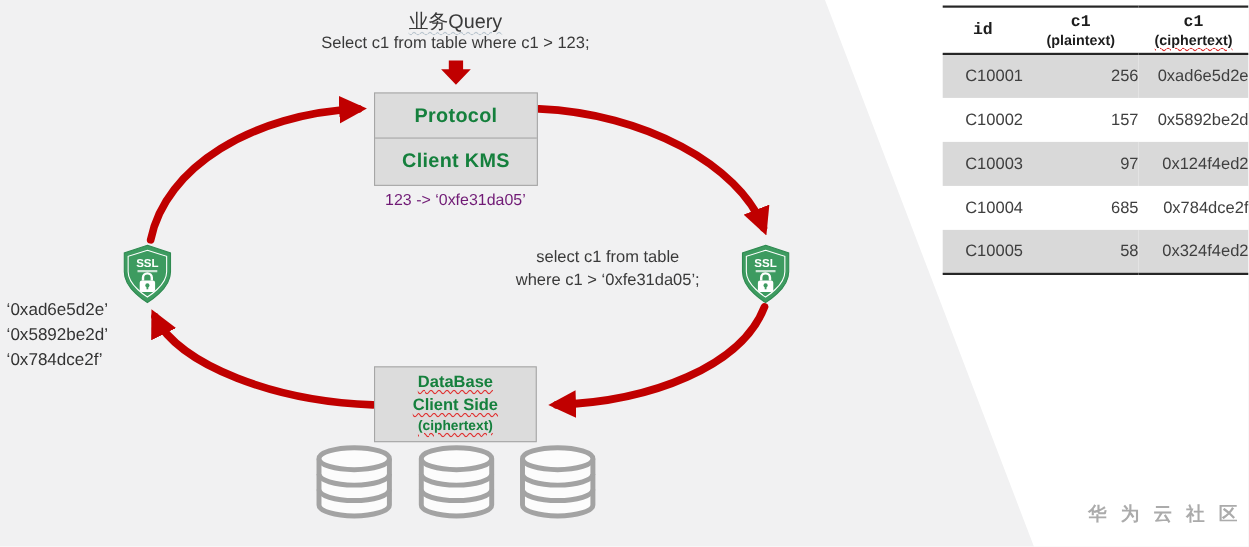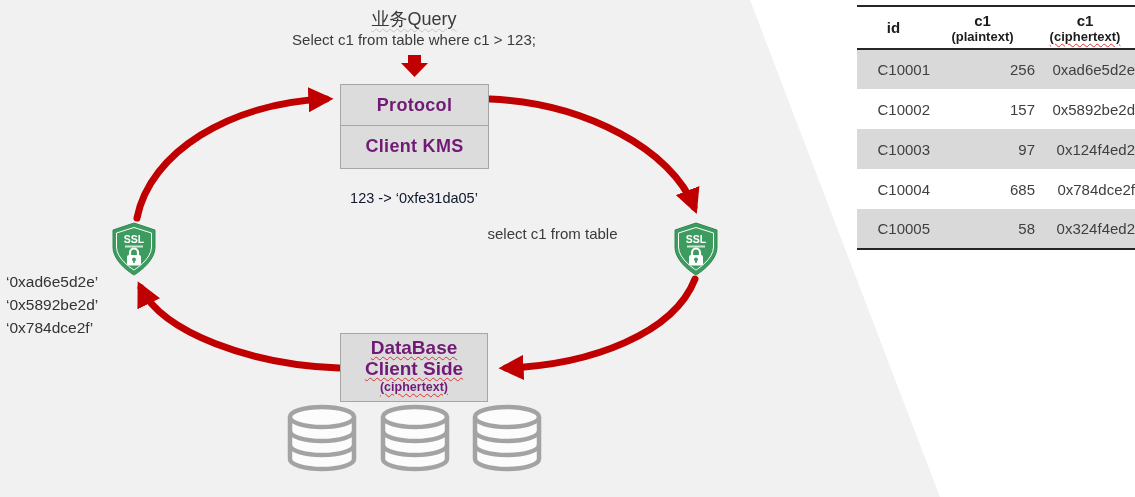"id" .ctable thead .t { font-family: none -> Liberation Mono, monospace }
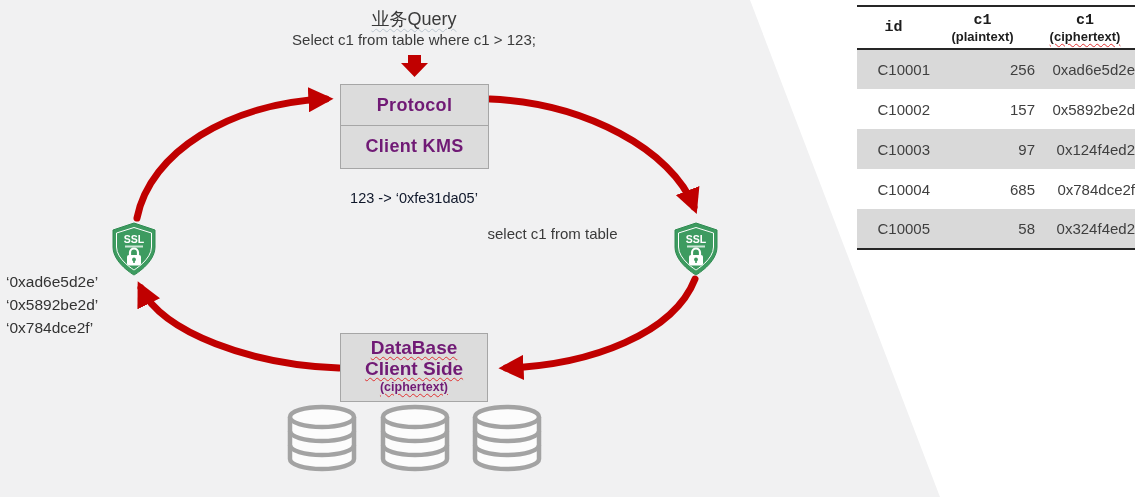"Protocol" .gray-box { color: #701a75 -> #15803d }
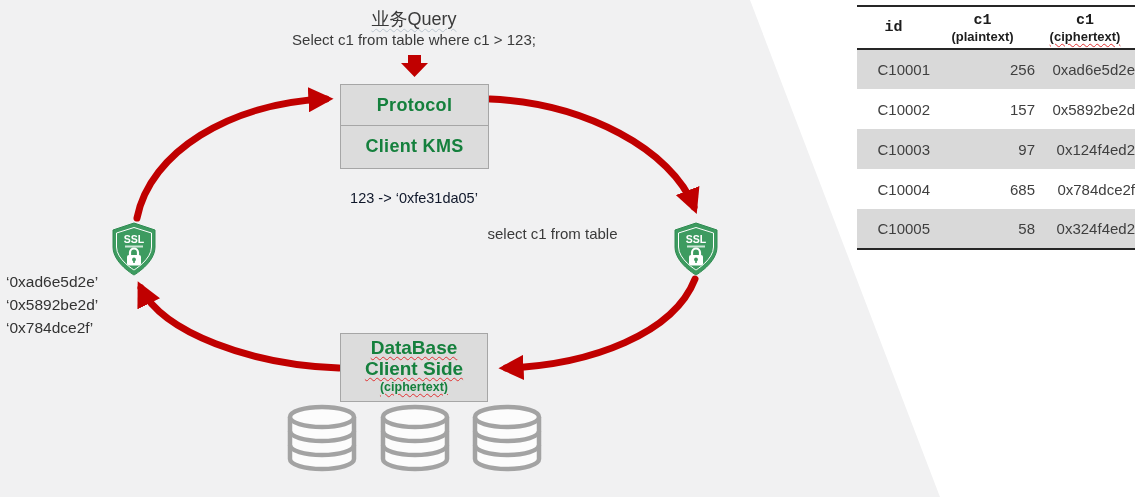"123 -> ‘0xfe31da05’" .mapping { color: #0f172a -> #701a75; top: 190px -> 174px }
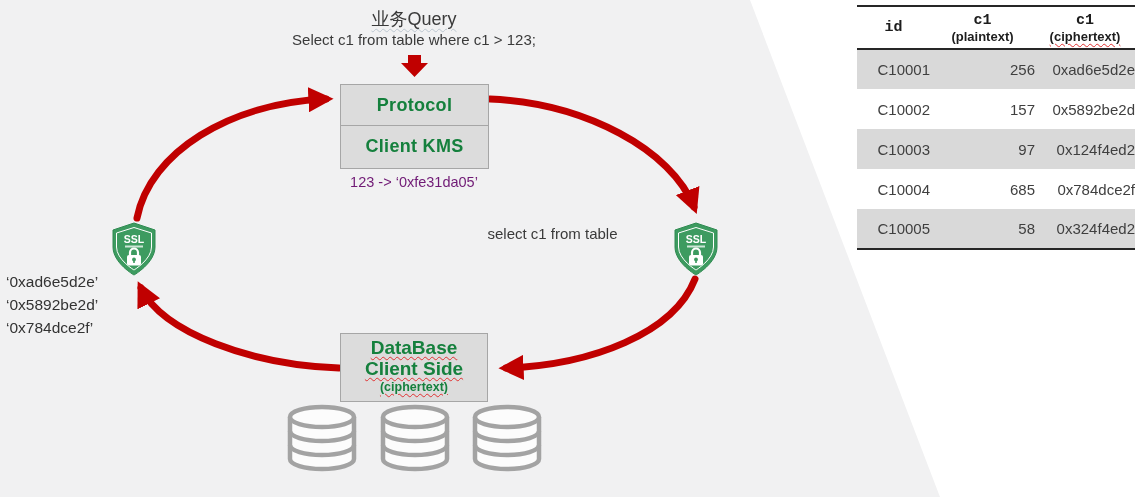"where c1 > ‘0xfe31da05’;" div { html: none -> <div>where c1 &gt; ‘0xfe31da05’;</div> }
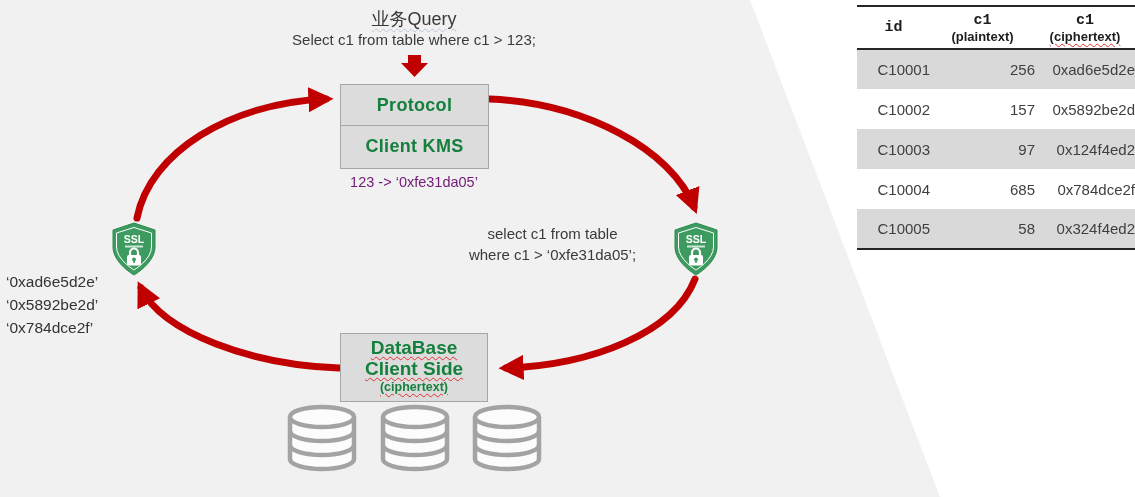"DataBase" .db-box .l1, .db-box .l2 { font-size: 19px -> 15px }
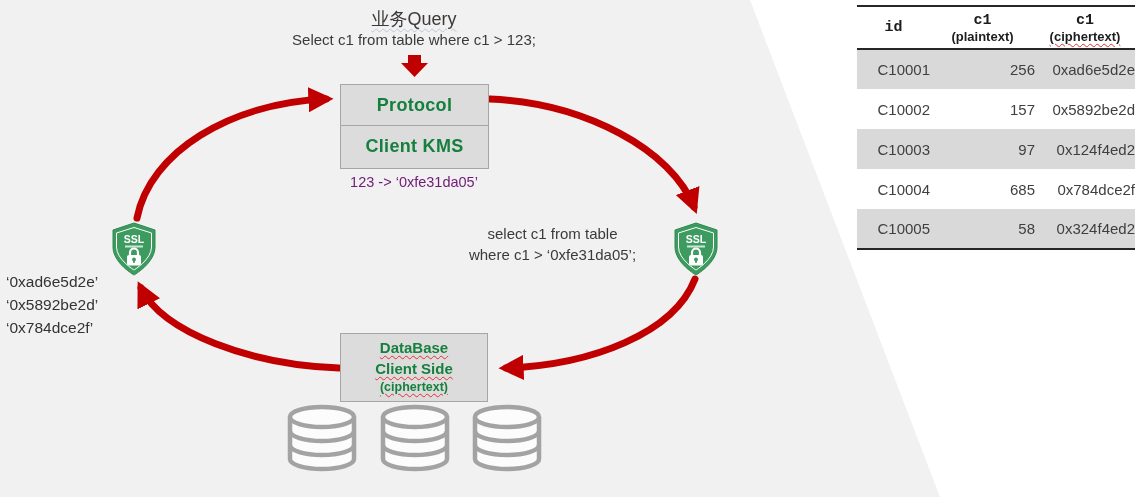"华 为 云 社 区" div.abs { html: none -> <div>华 为 云 社 区</div> }
